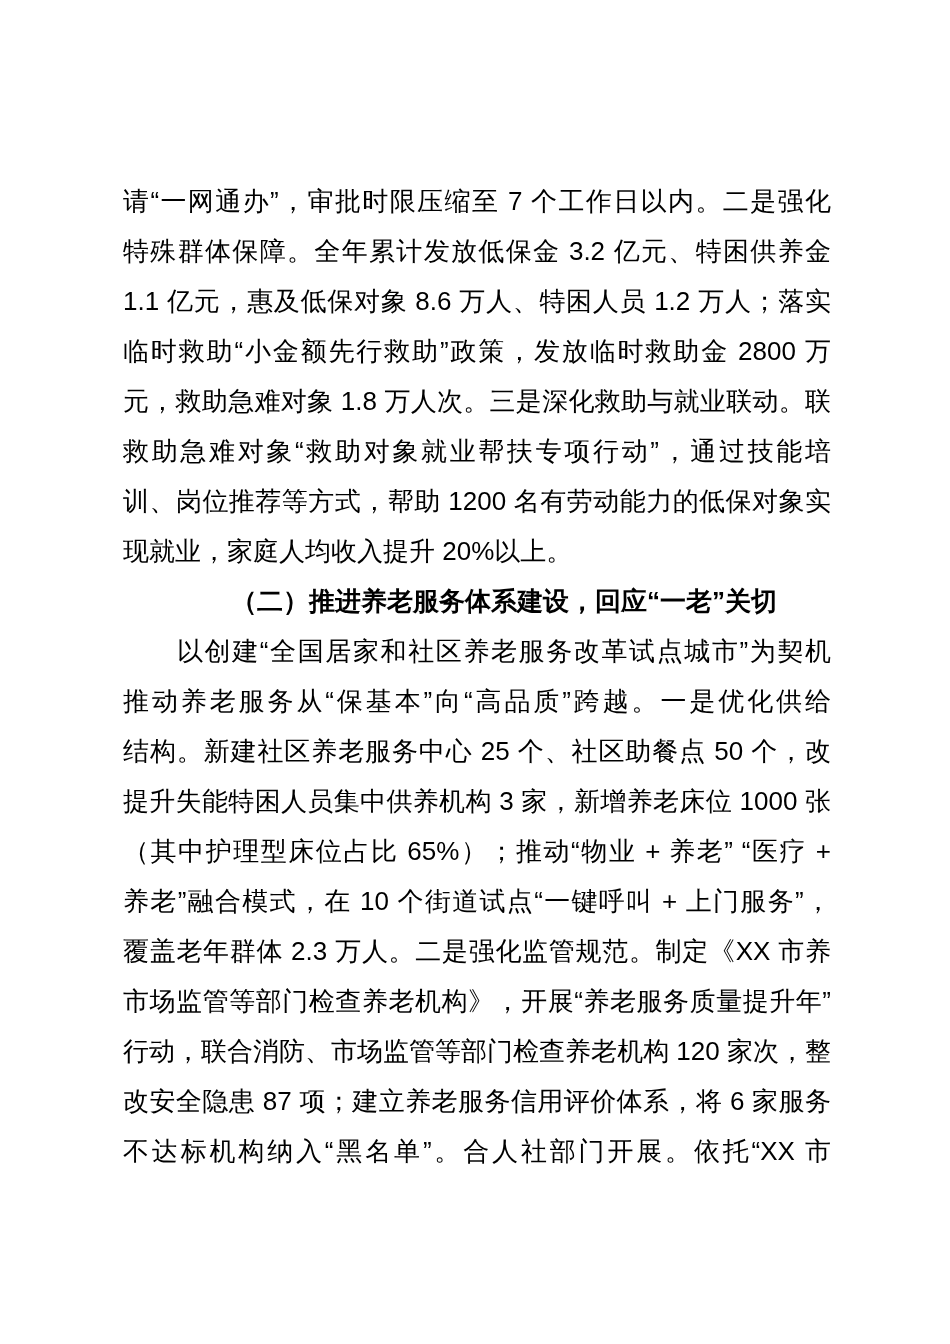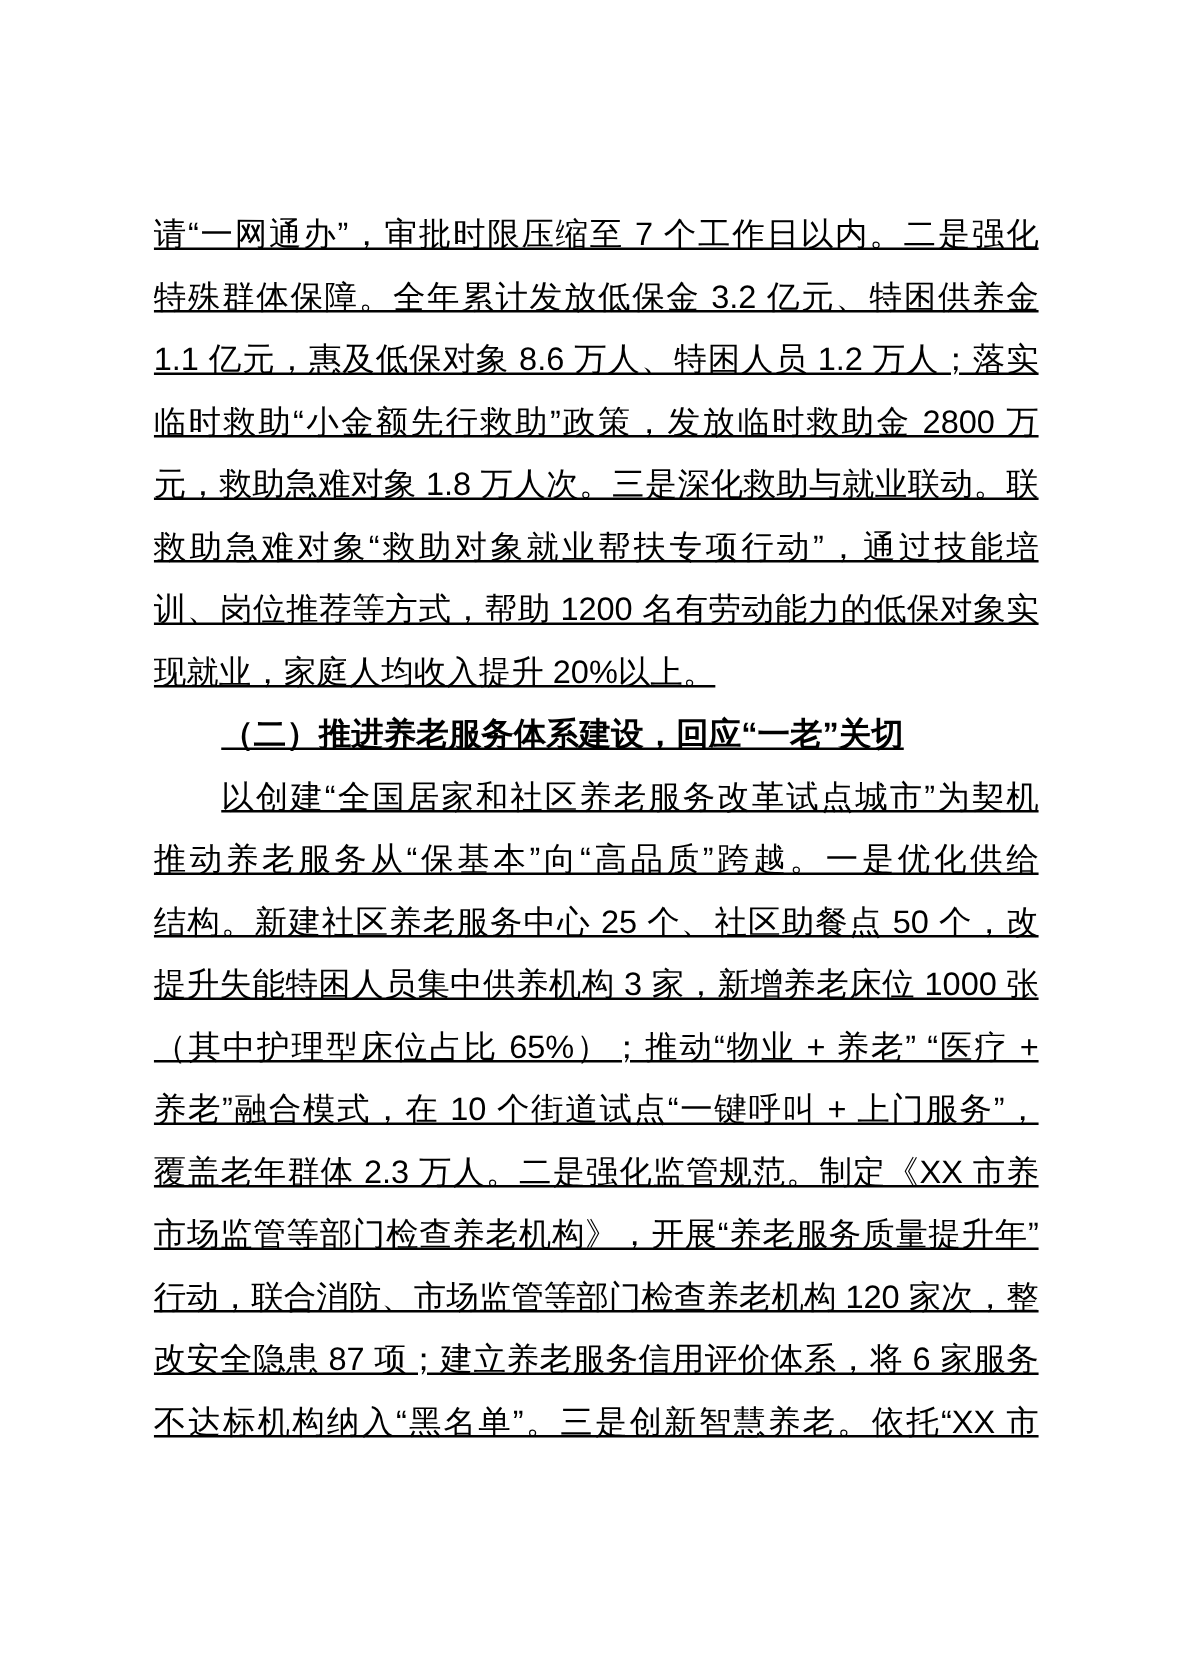"请“一网通办”，审批时限压缩至 7 个工作日以内。二是强化" .text-block { text-decoration: underline -> none; top: 162px -> 176px }
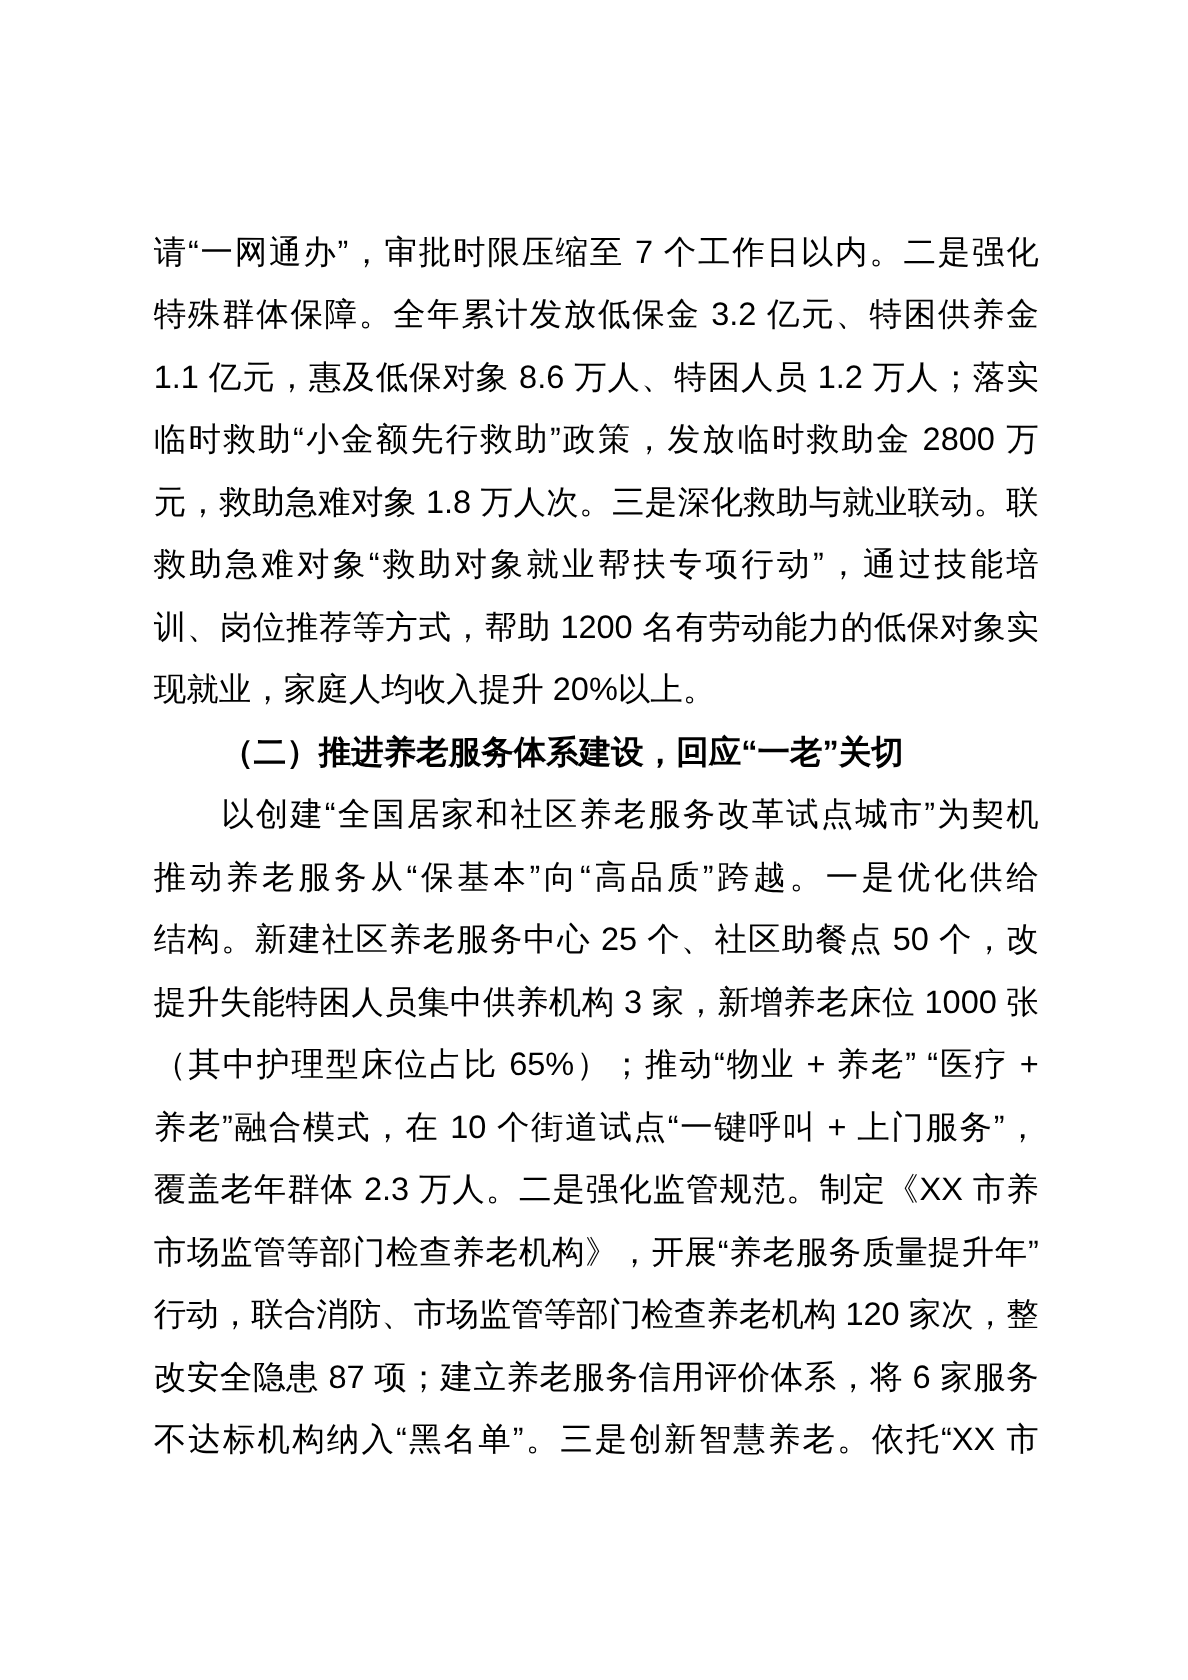"（二）推进养老服务体系建设，回应“一老”关切" .line.heading { text-align: none -> center }
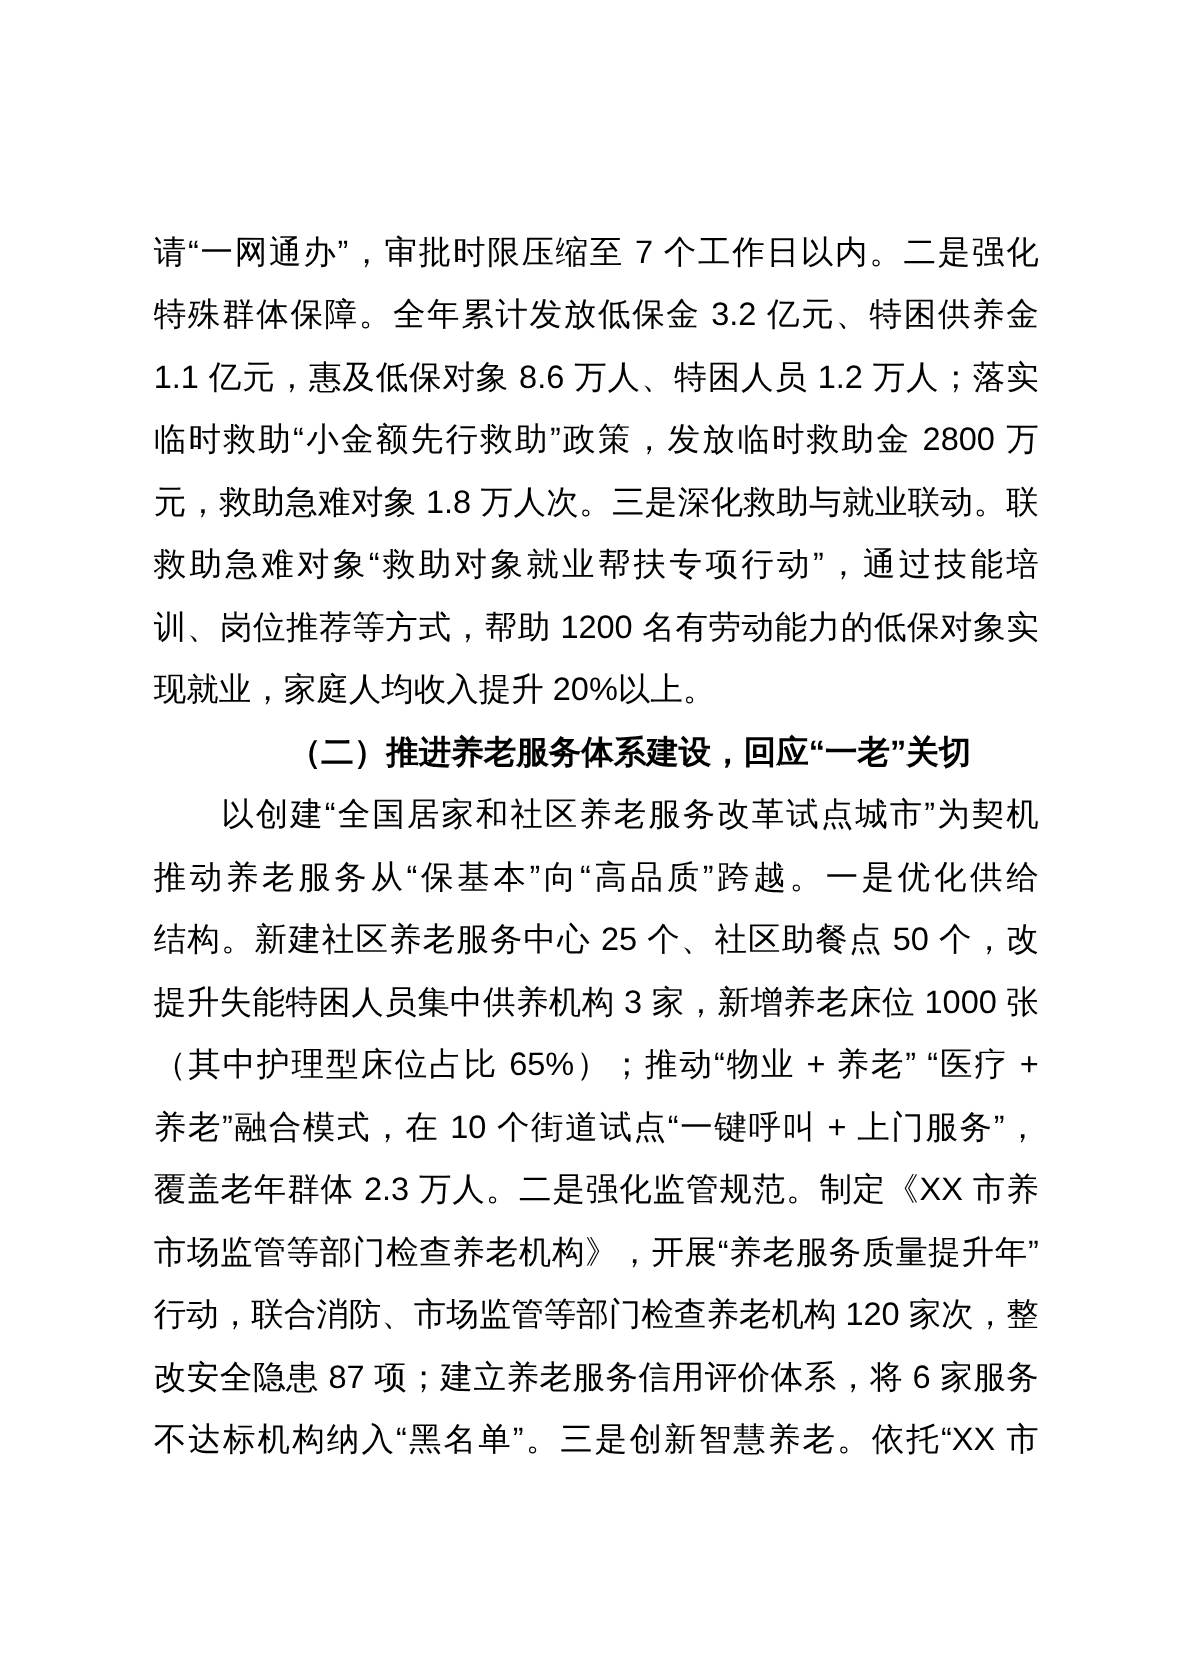"不达标机构纳入“黑名单”。三是创新智慧养老。依托“XX 市" div.line { text: 三是创新智慧养老 -> 合人社部门开展 }
